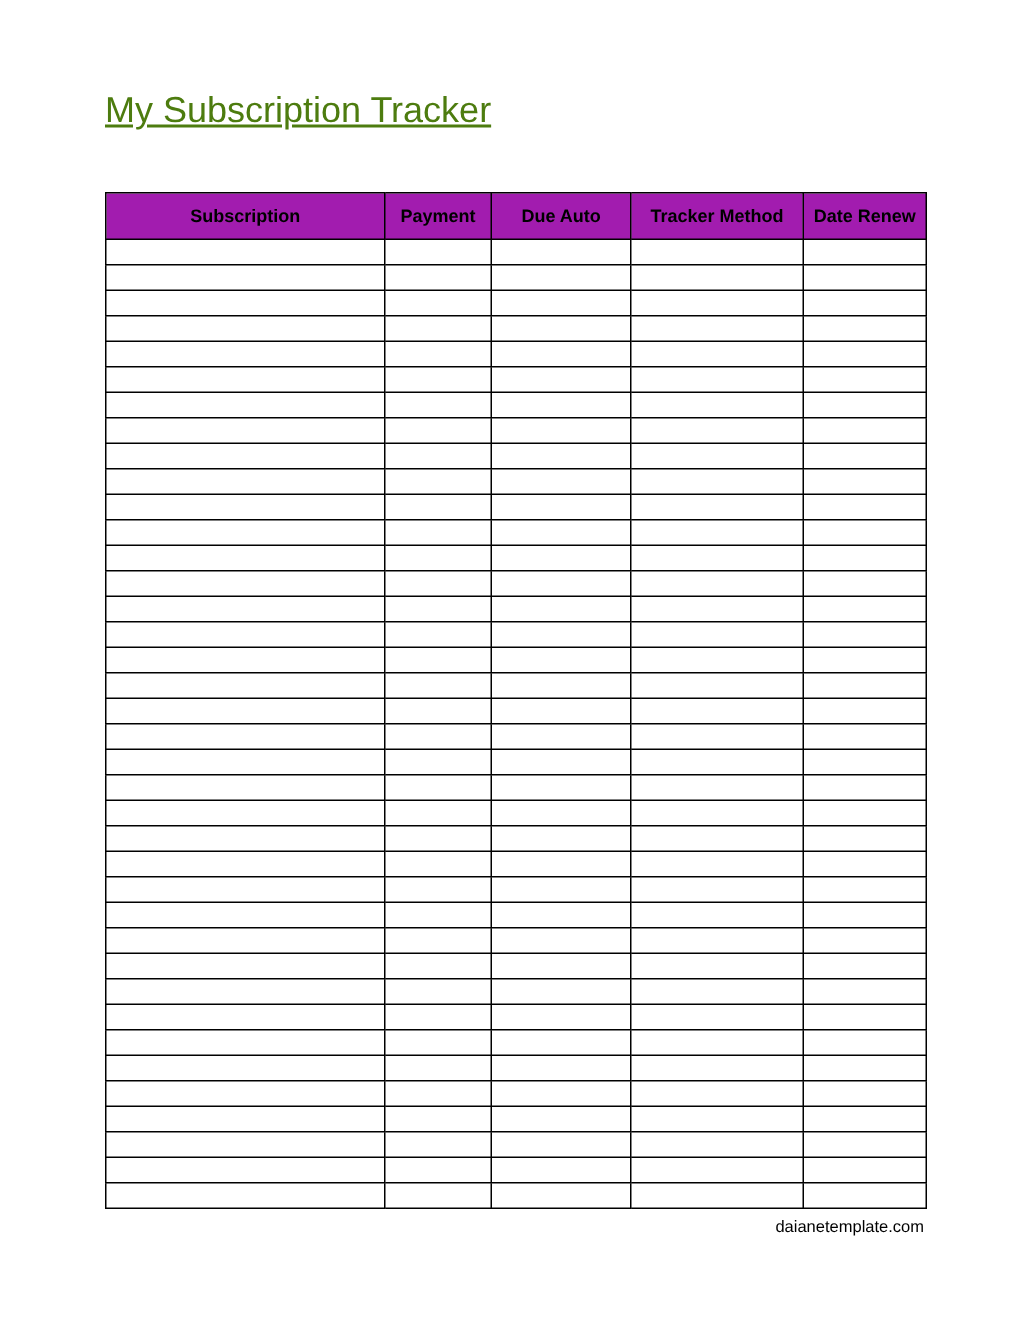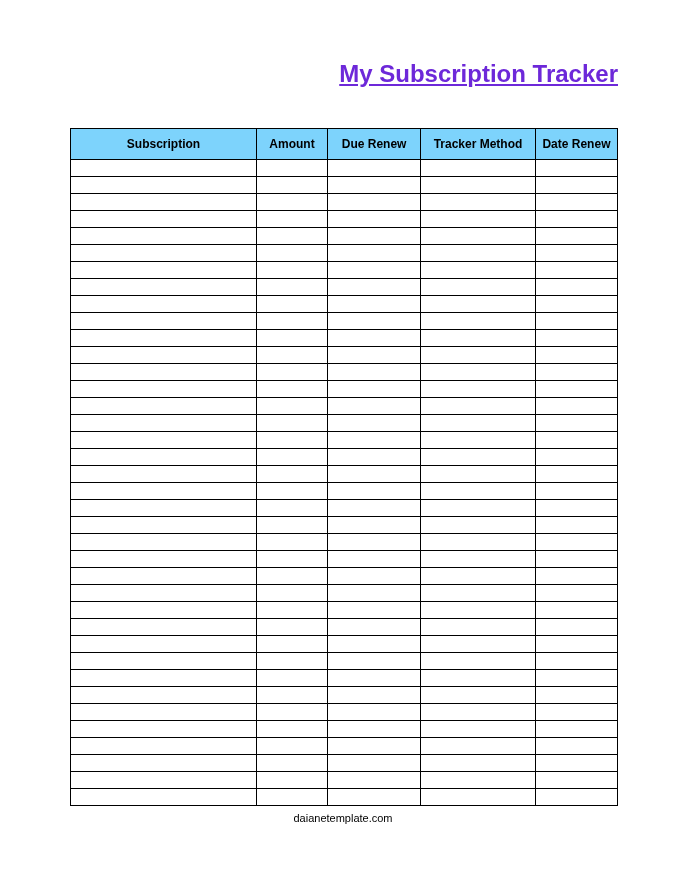"My Subscription Tracker" .title { color: #6d28d9 -> #4d7c0f; font-weight: bold -> normal; text-align: right -> left }
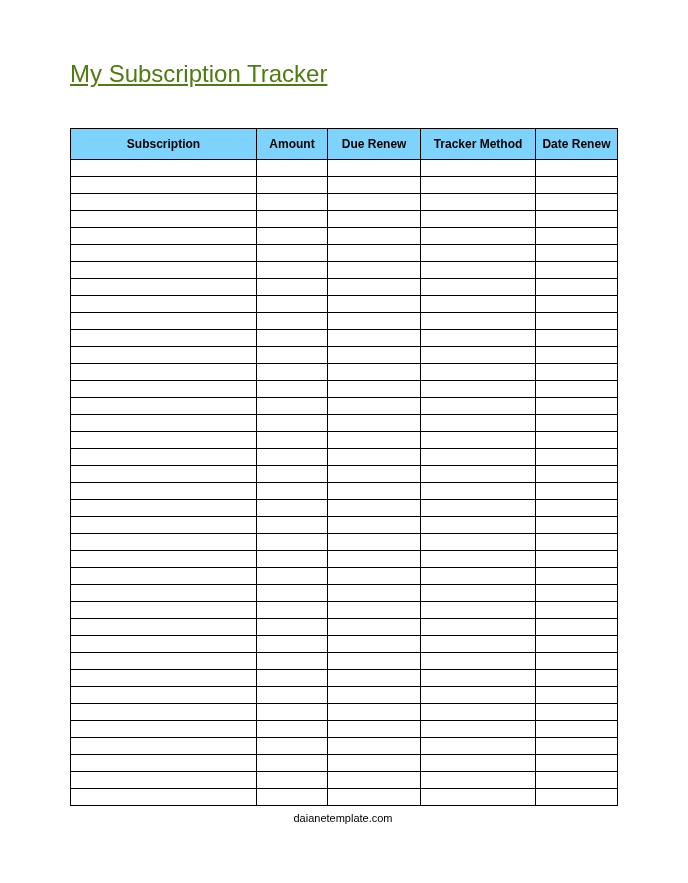"Subscription" .tracker-table th { background-color: #7dd3fc -> #a21caf }
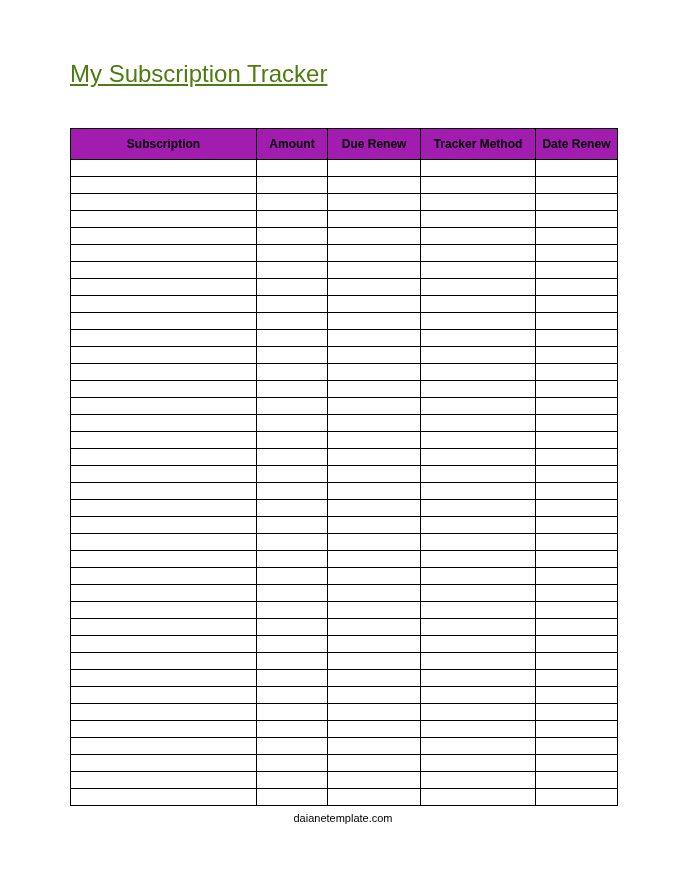"Amount" th { text: Amount -> Payment }
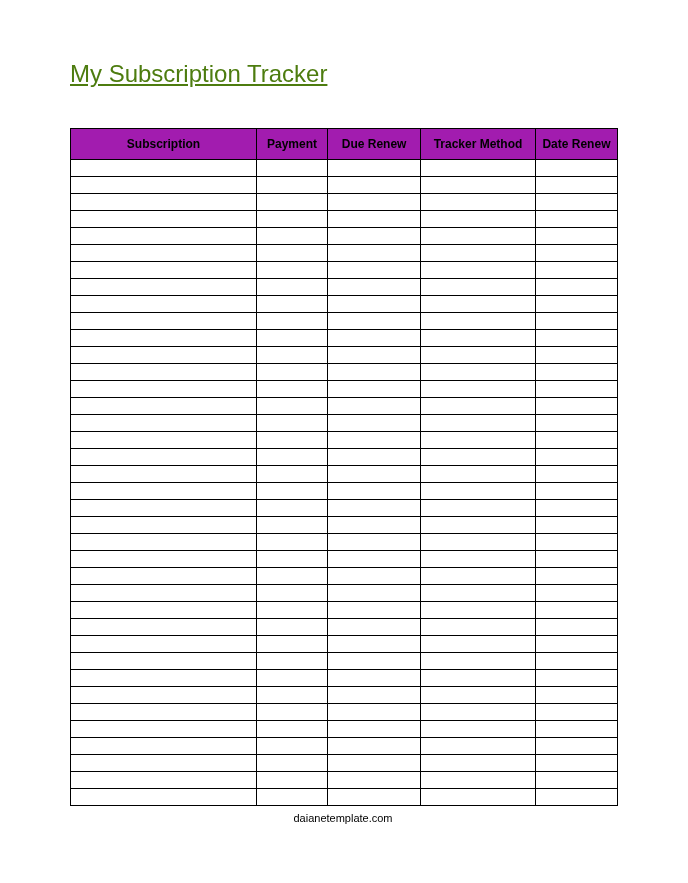"Due Renew" th { text: Renew -> Auto }
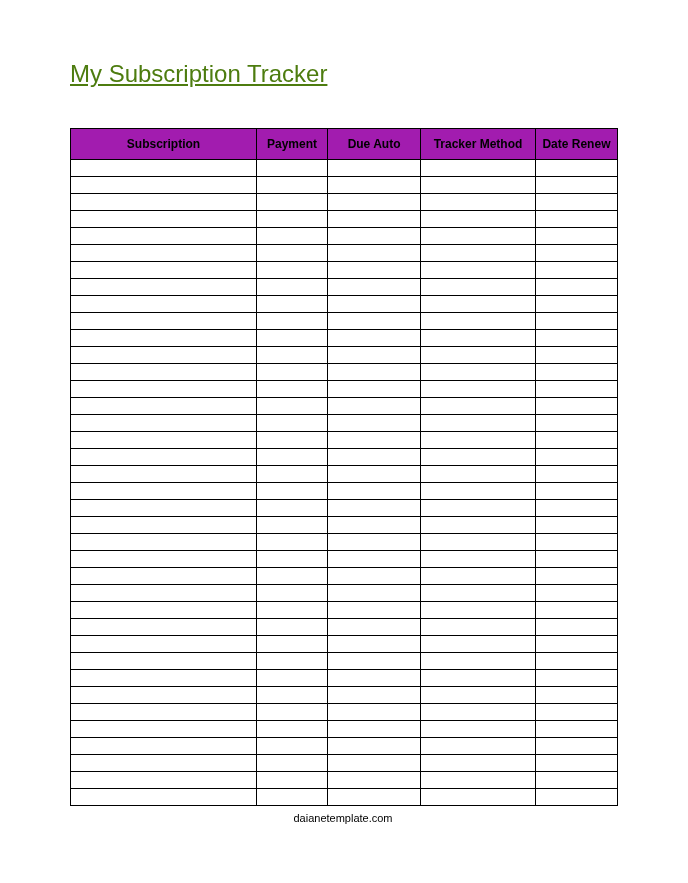"daianetemplate.com" .footer { text-align: center -> right }
